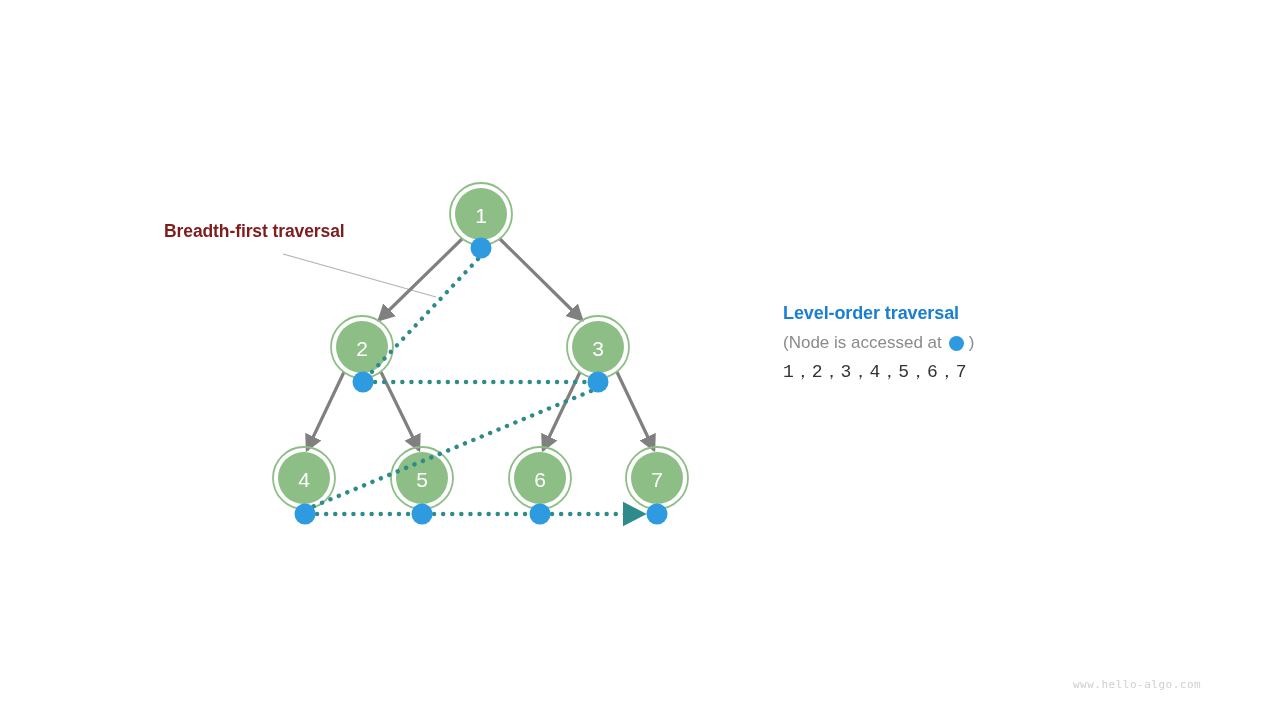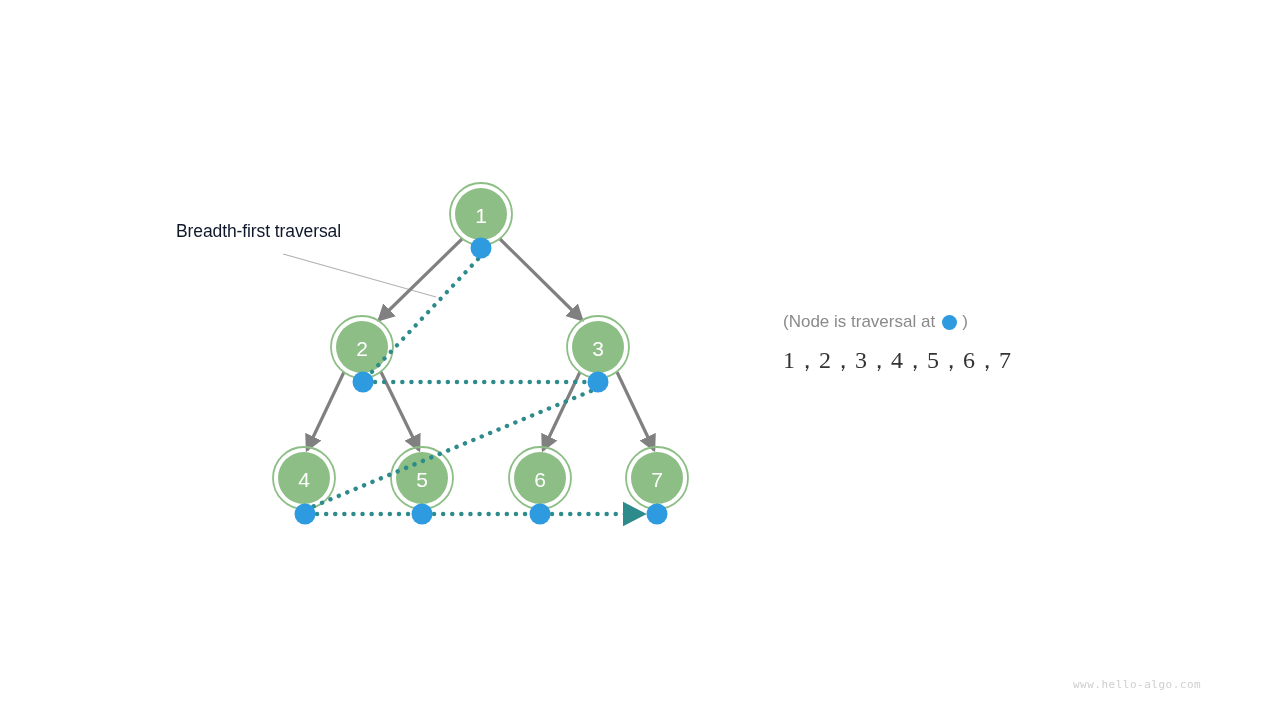"Breadth-first traversal" .bfs-label { color: #0f172a -> #7f1d1d; font-weight: normal -> bold; left: 176px -> 164px }
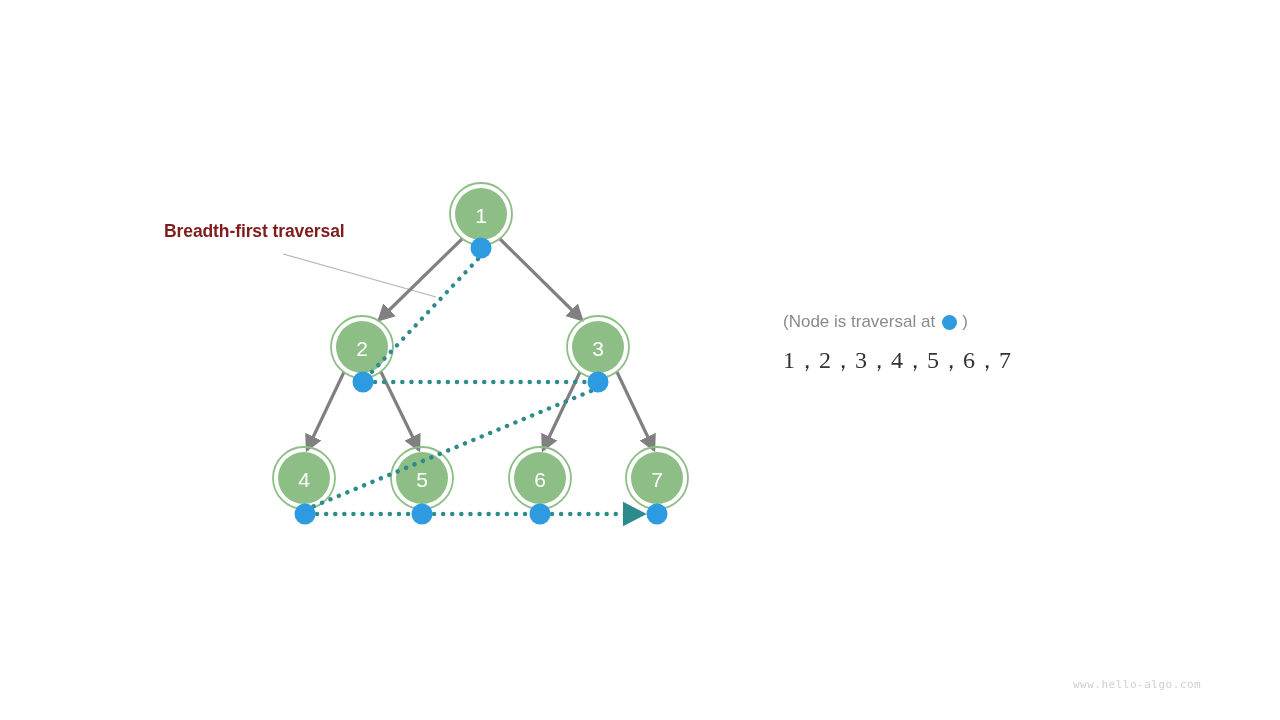"Level-order traversal" div.legend-title { html: none -> <div>Level-order traversal</div> }
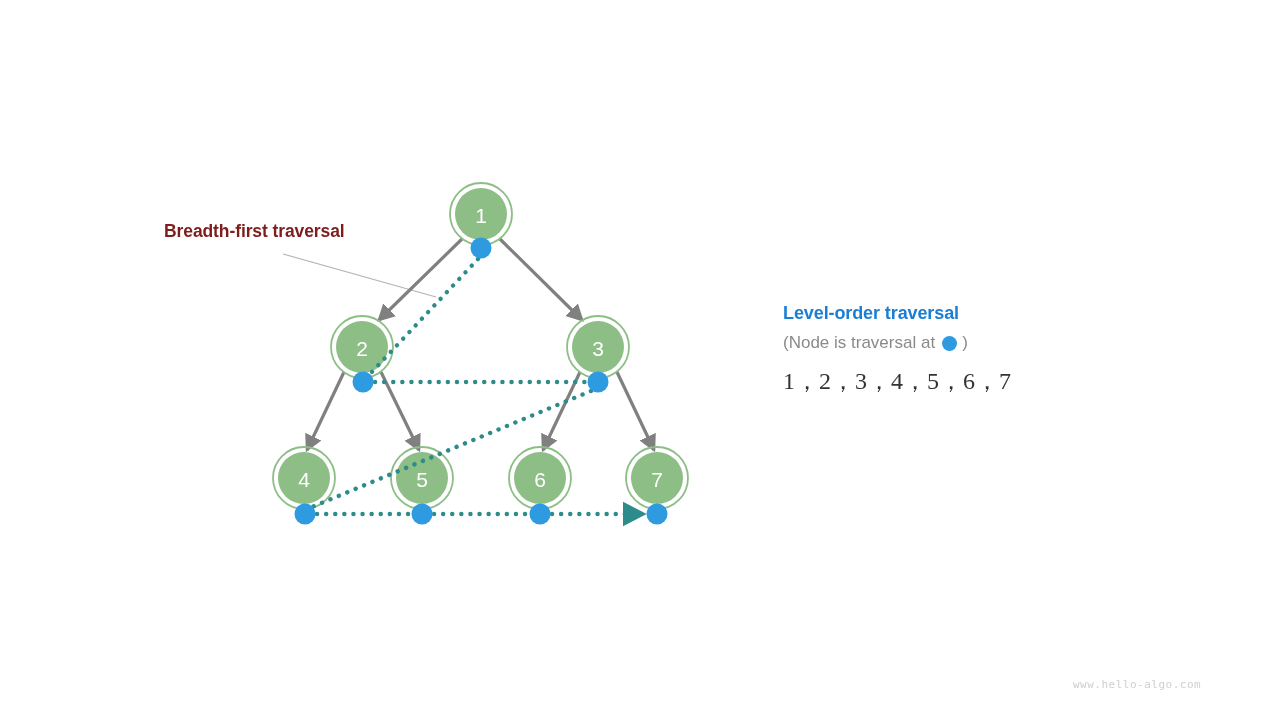"(Node is traversal at" span { text: traversal -> accessed }
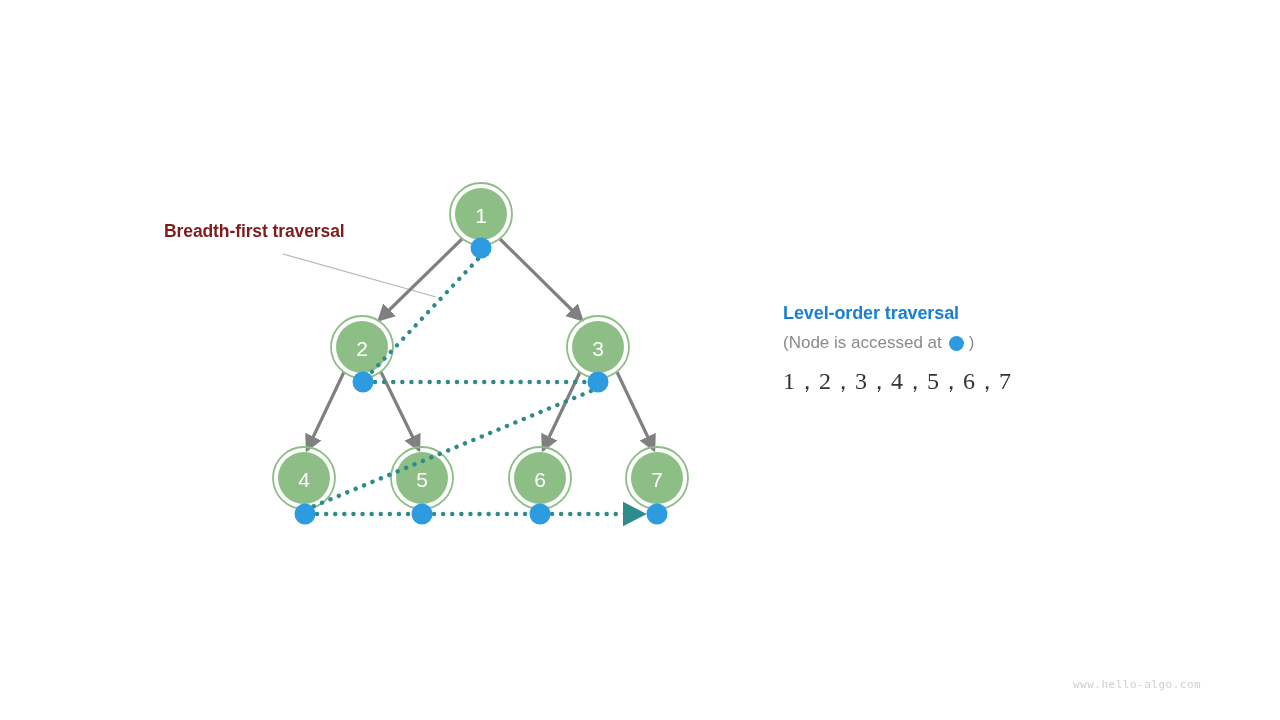"1，2，3，4，5，6，7" .legend-seq { font-family: Liberation Serif, serif -> Liberation Mono, monospace; font-size: 24px -> 18px; margin-top: 12px -> 6px }
